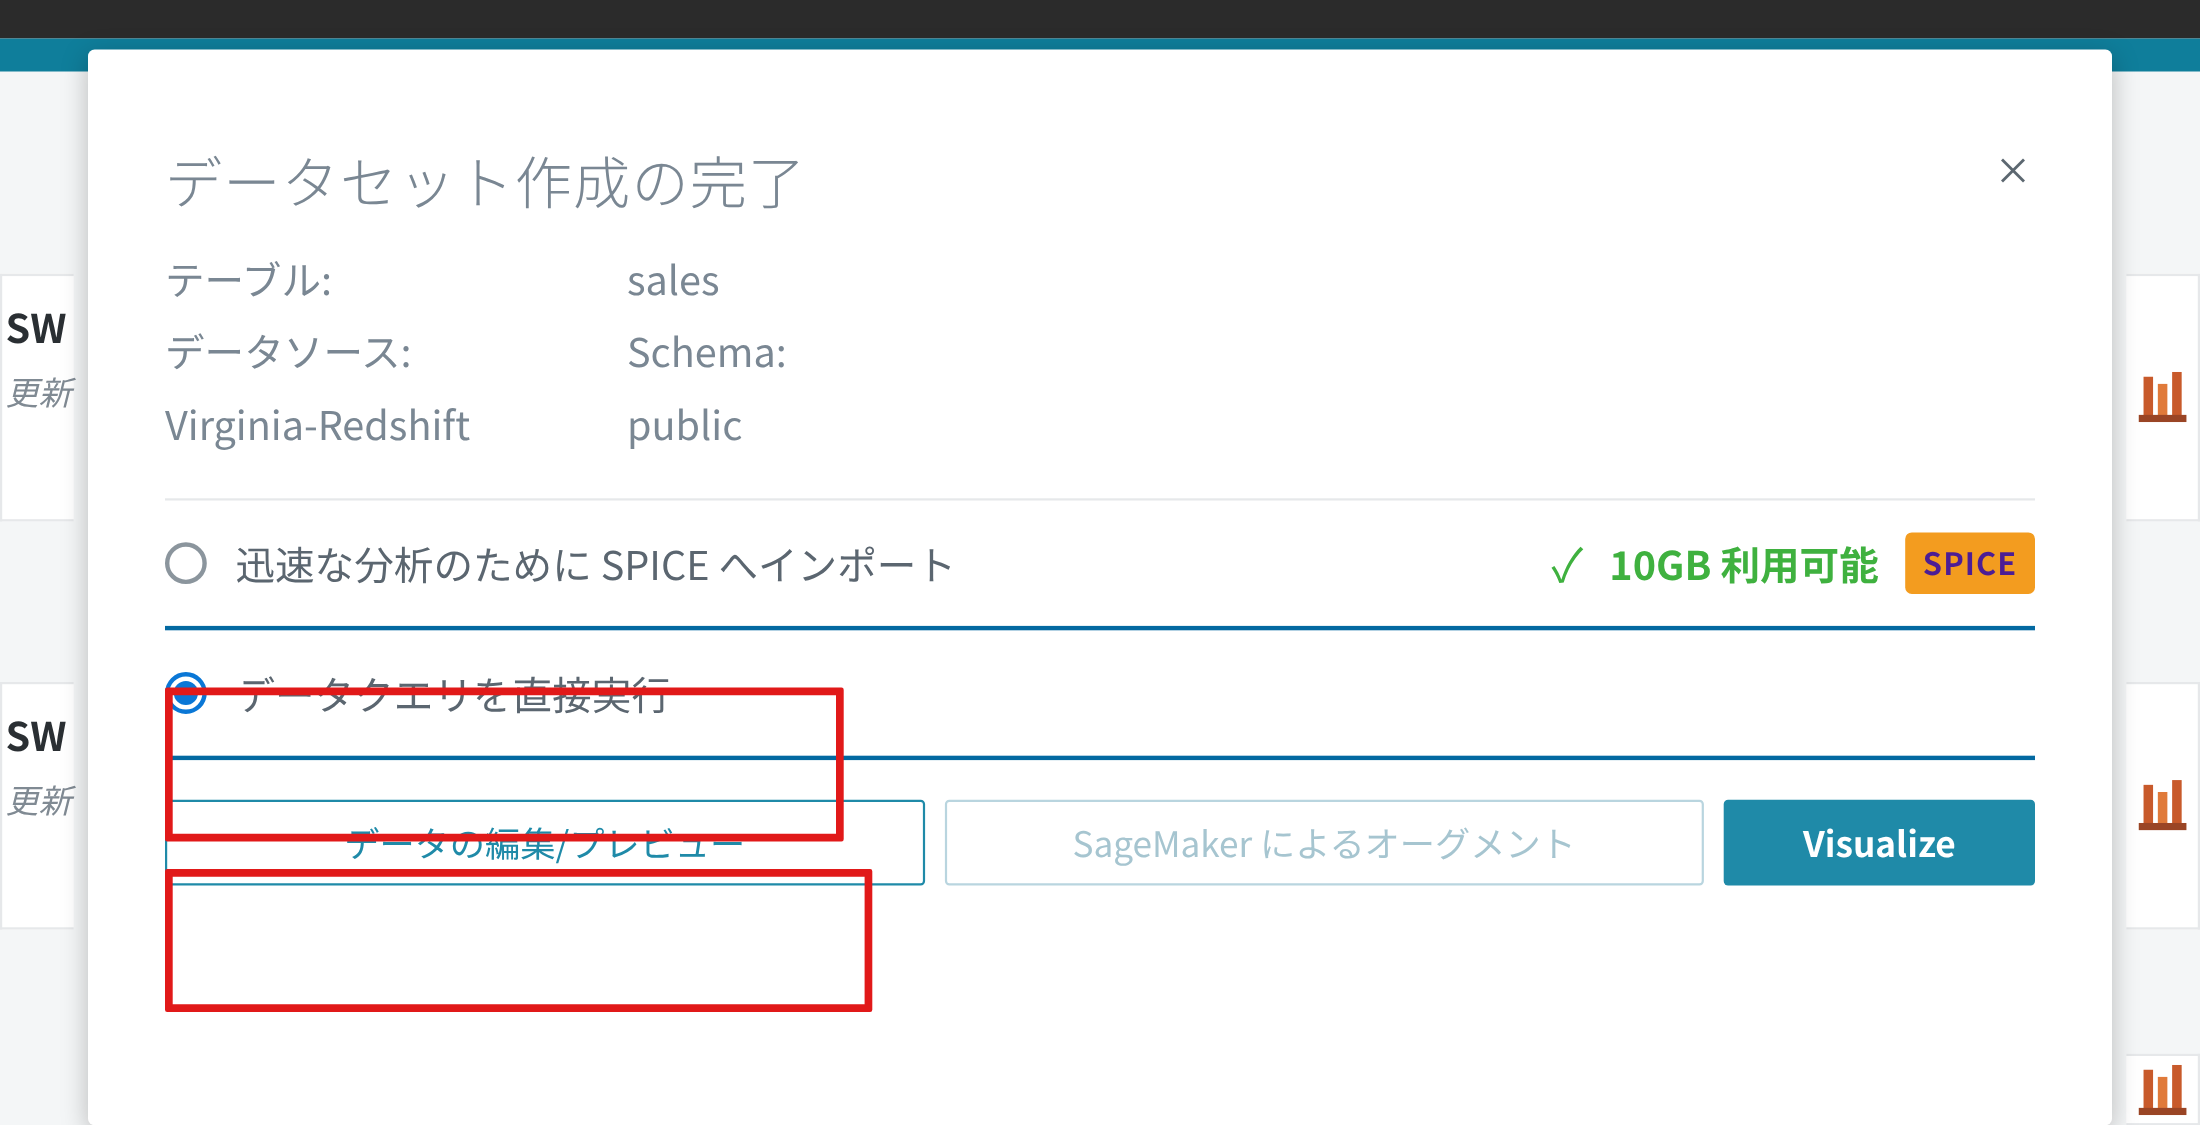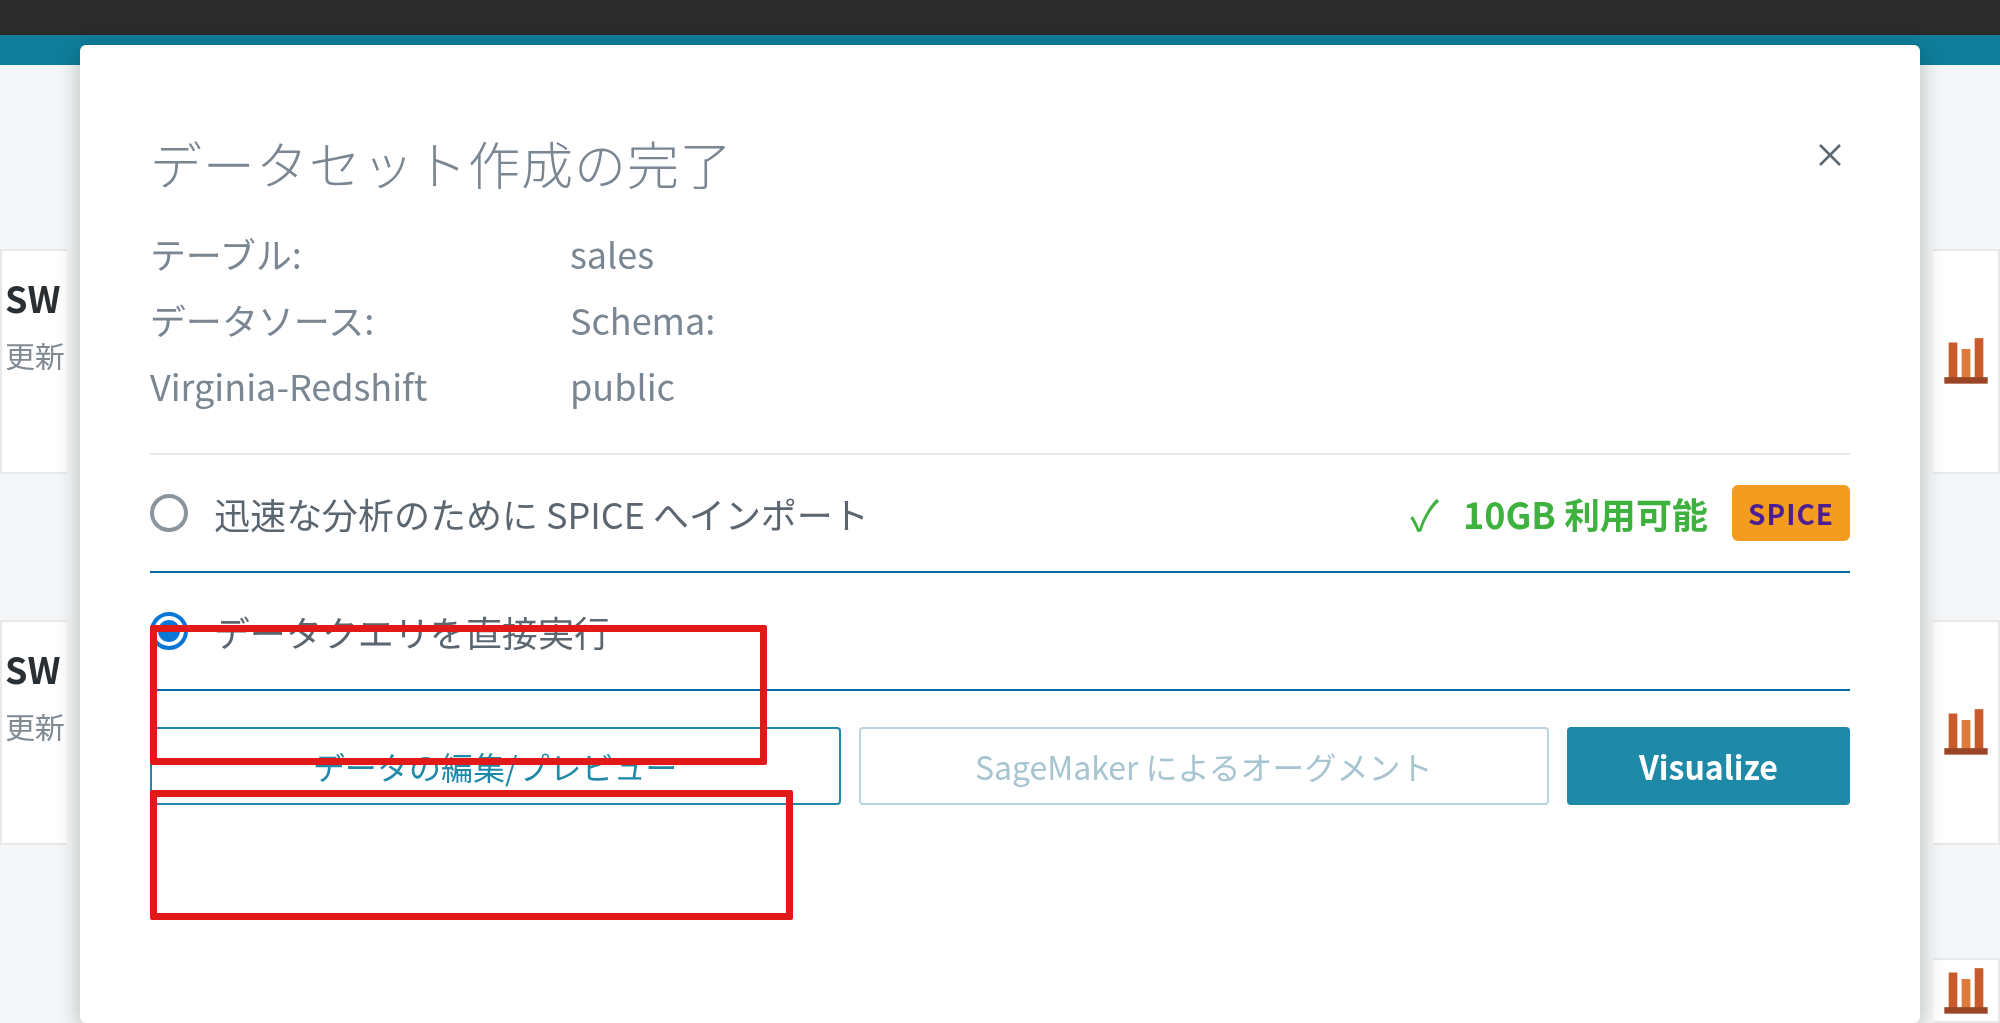"更新" .bg-card-slice .sub { font-style: none -> italic }
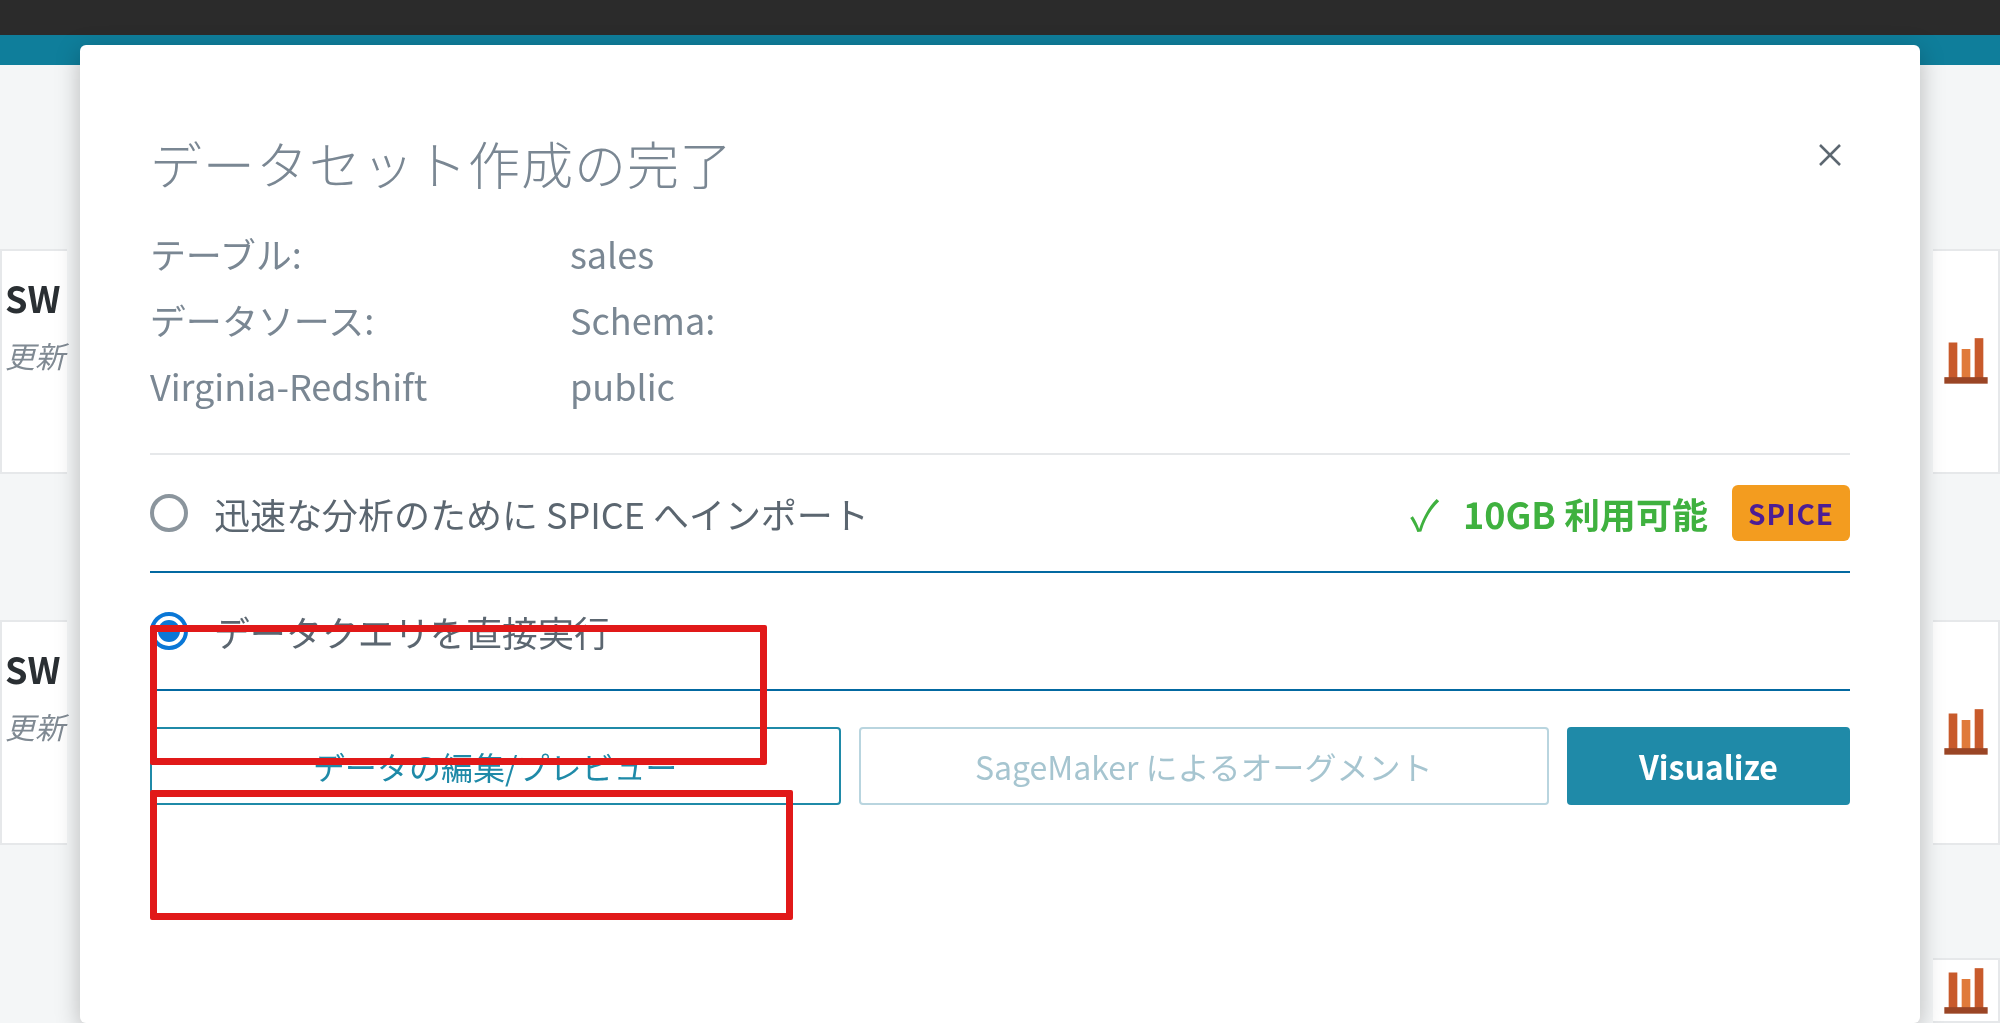"迅速な分析のために SPICE へインポート" .option-row.bordered { border-bottom: 2px solid #0369a1 -> 4px solid #0369a1 }
